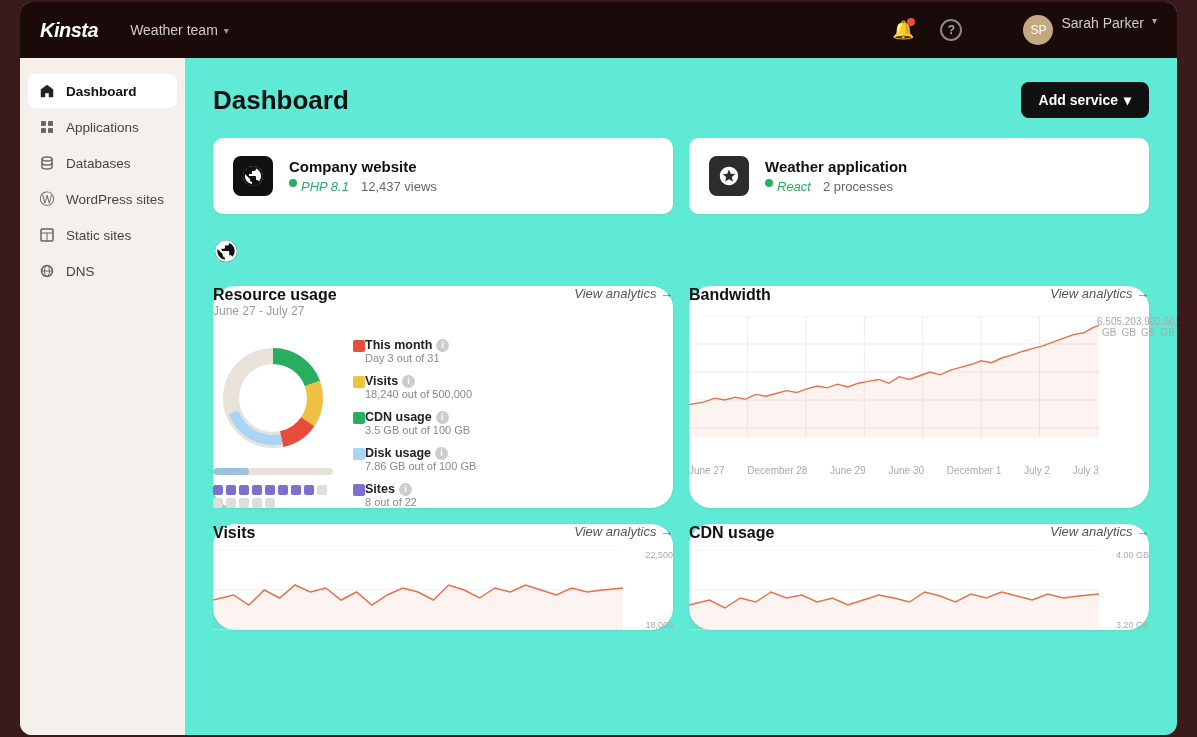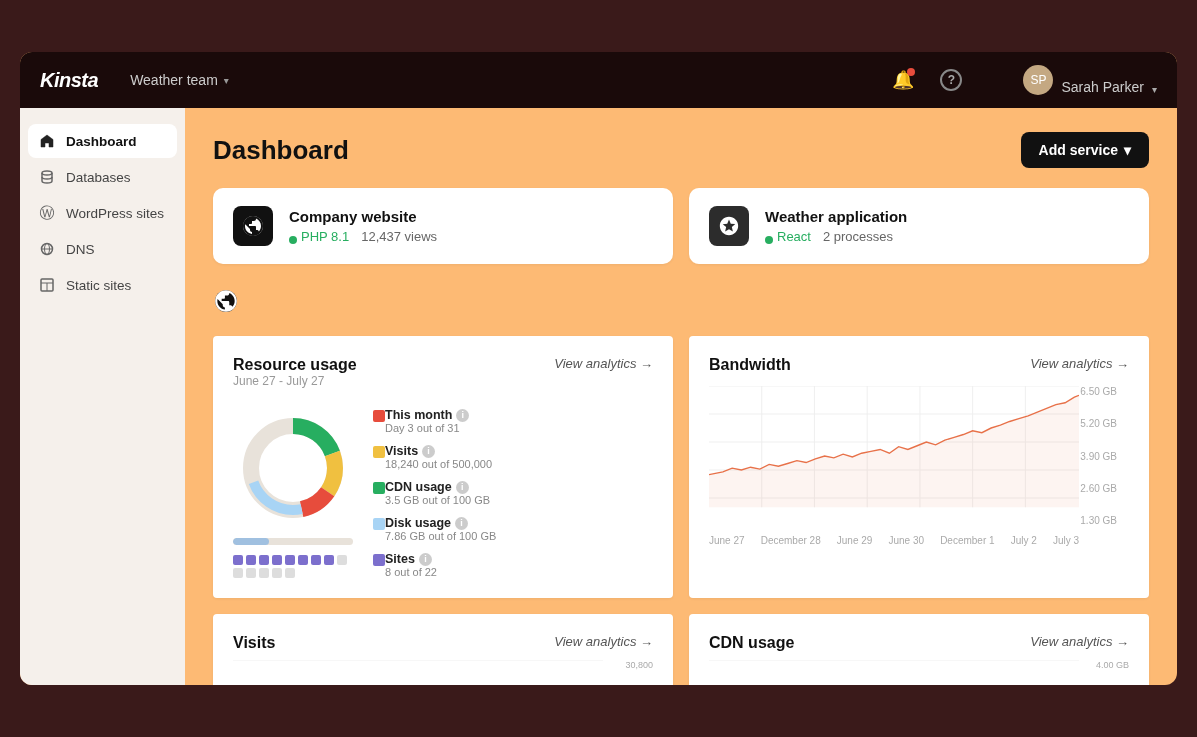"Kinsta" .app-container { background: #fdba74 -> #5eead4; height: 633px -> 733px }
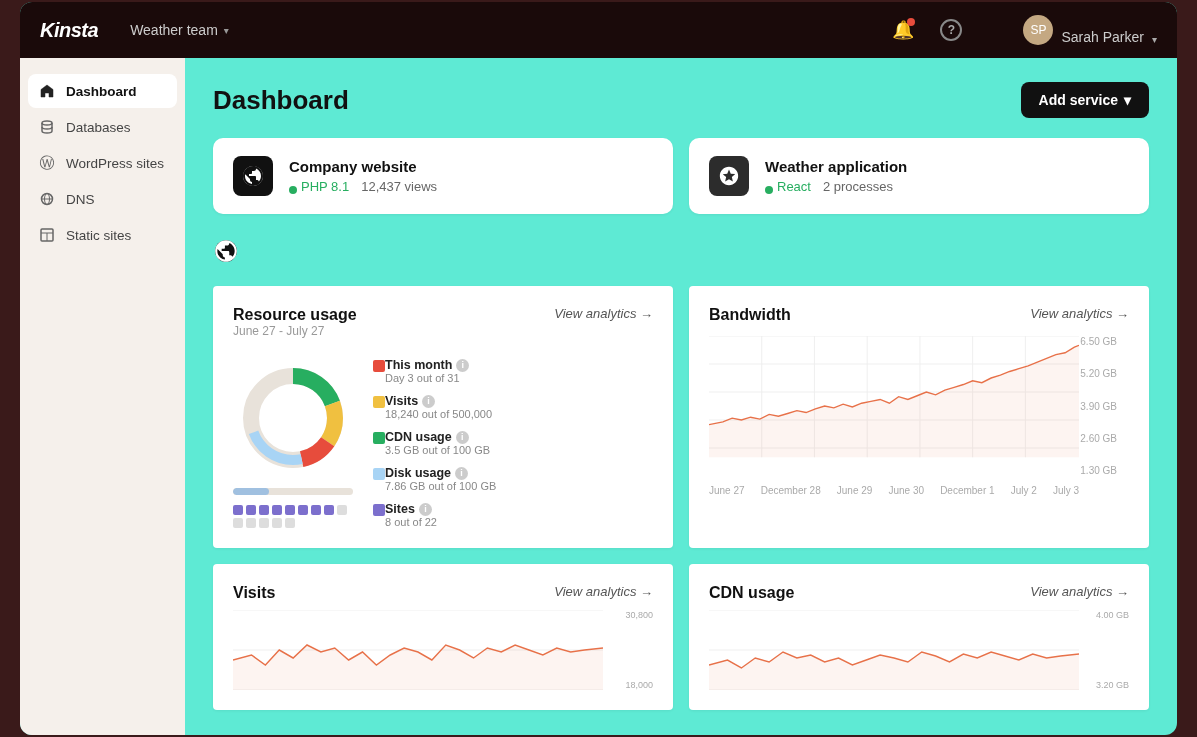"SP" .user-info { align-items: flex-end -> flex-start }
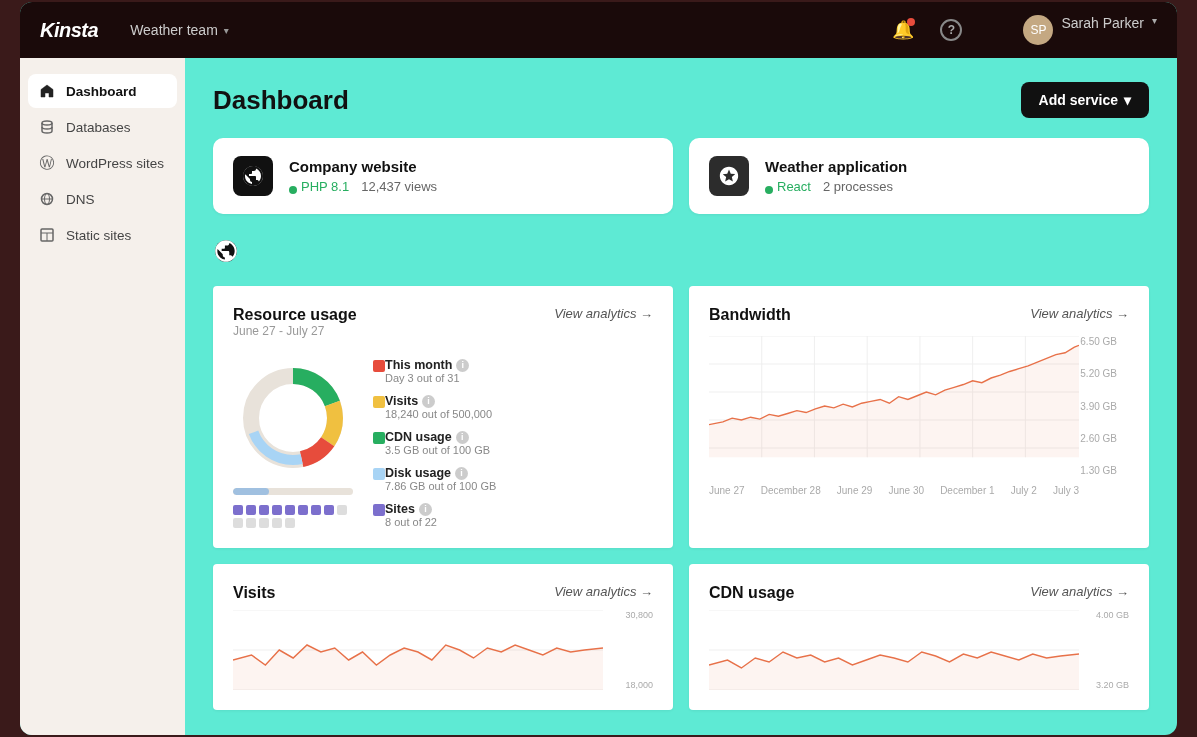"Applications" div.sidebar-item { html: none -> <div> <span> <svg> <rect></rect> <rect></rect> <rect></rect> <rect></rect> </svg> </span> <span>Applications</span> </div> }
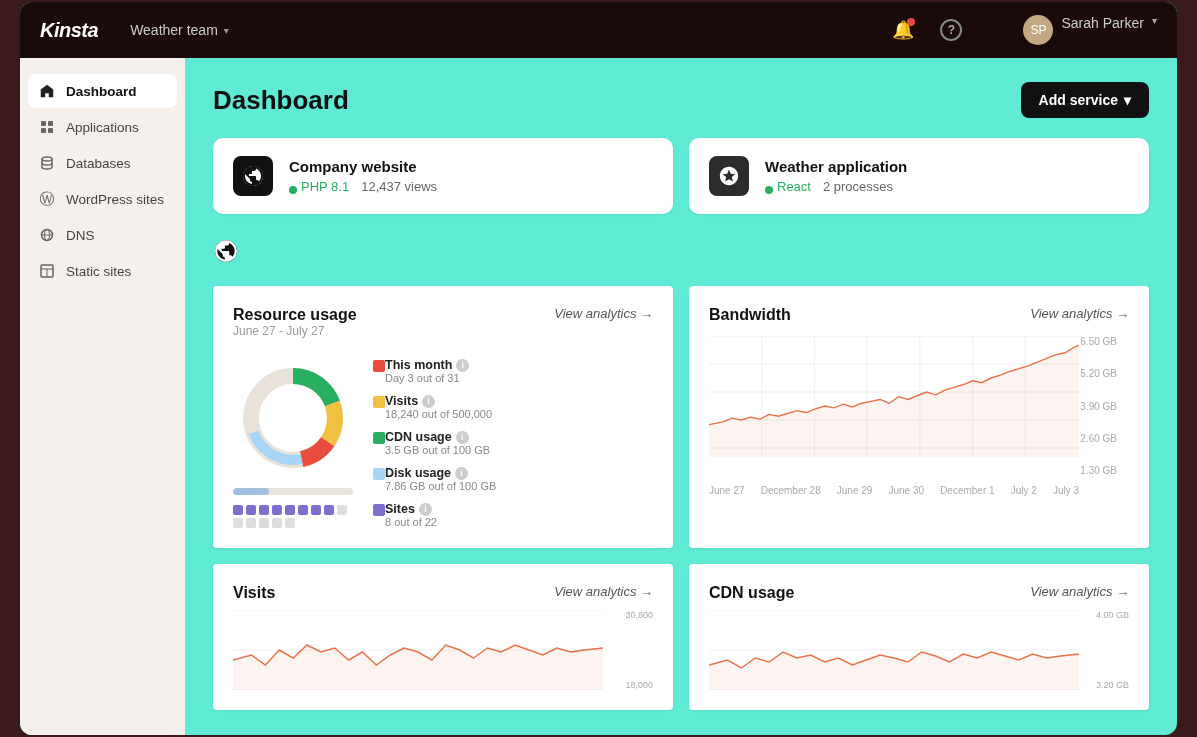"PHP 8.1" .status-badge { align-items: flex-end -> flex-start; font-style: none -> italic }
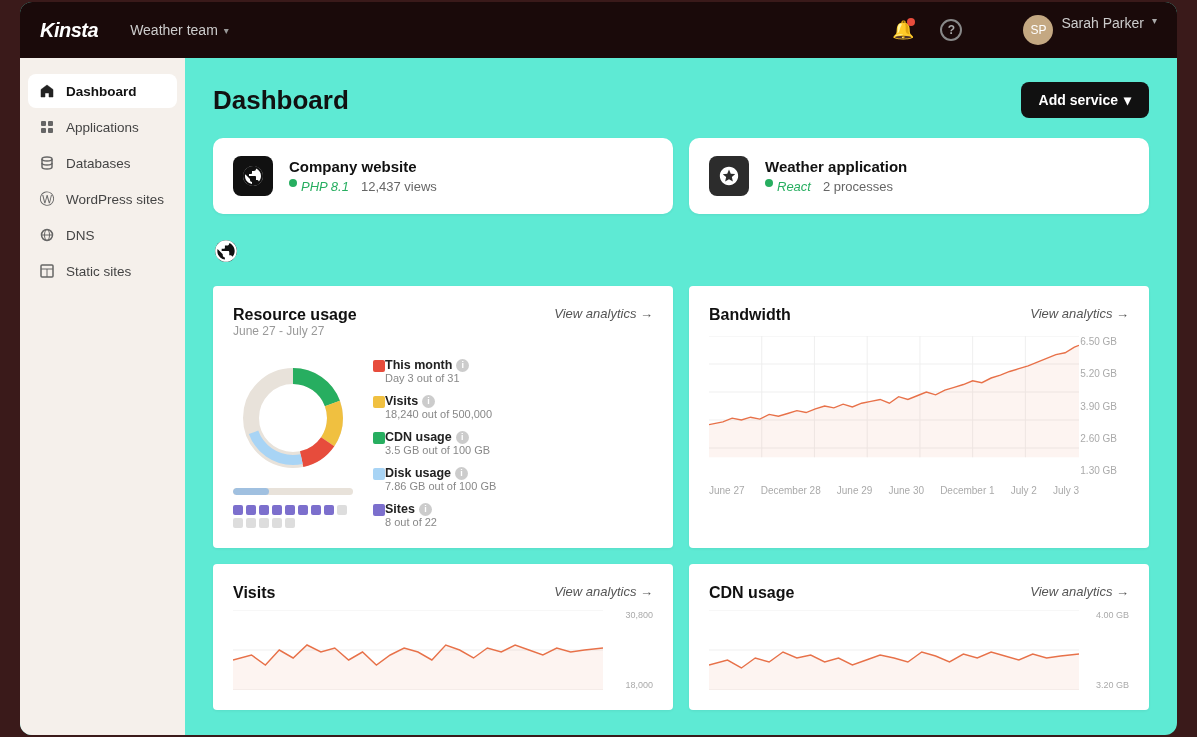"DNS" div.sidebar-item { order: before "Static sites" -> after "Static sites" }
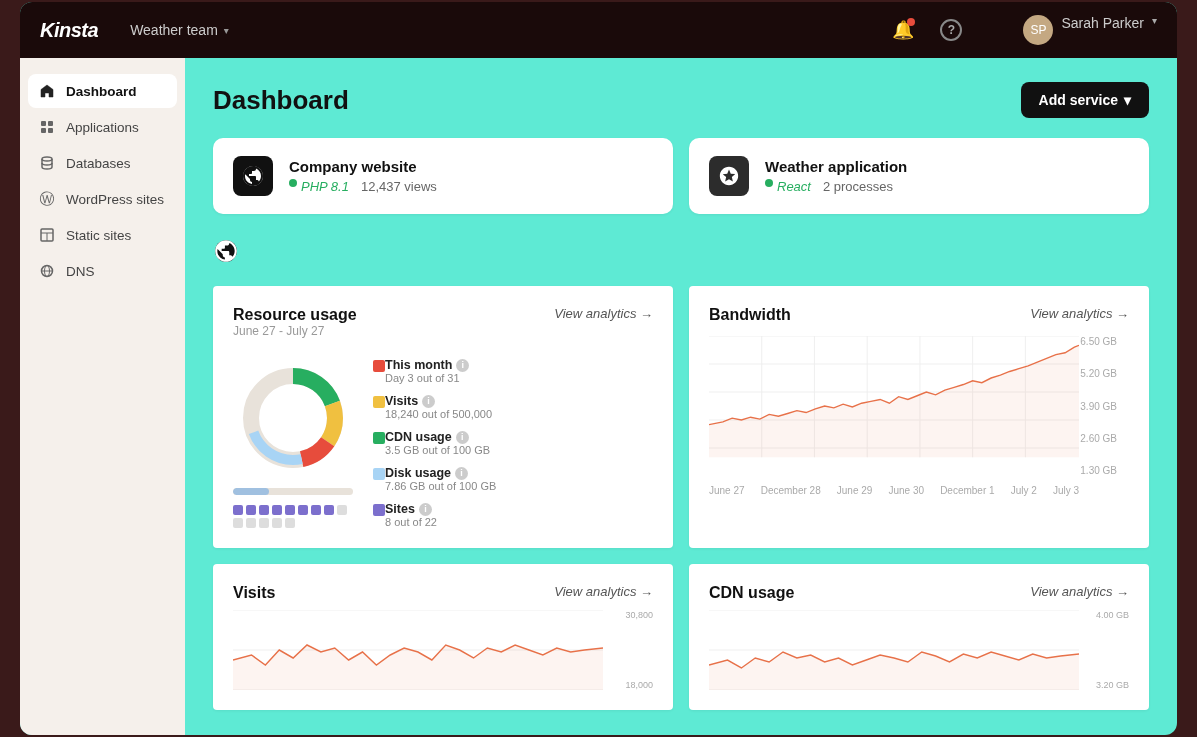"Resource usage" .analytics-card { border-radius: 4px -> 22px; padding: 20px -> none }
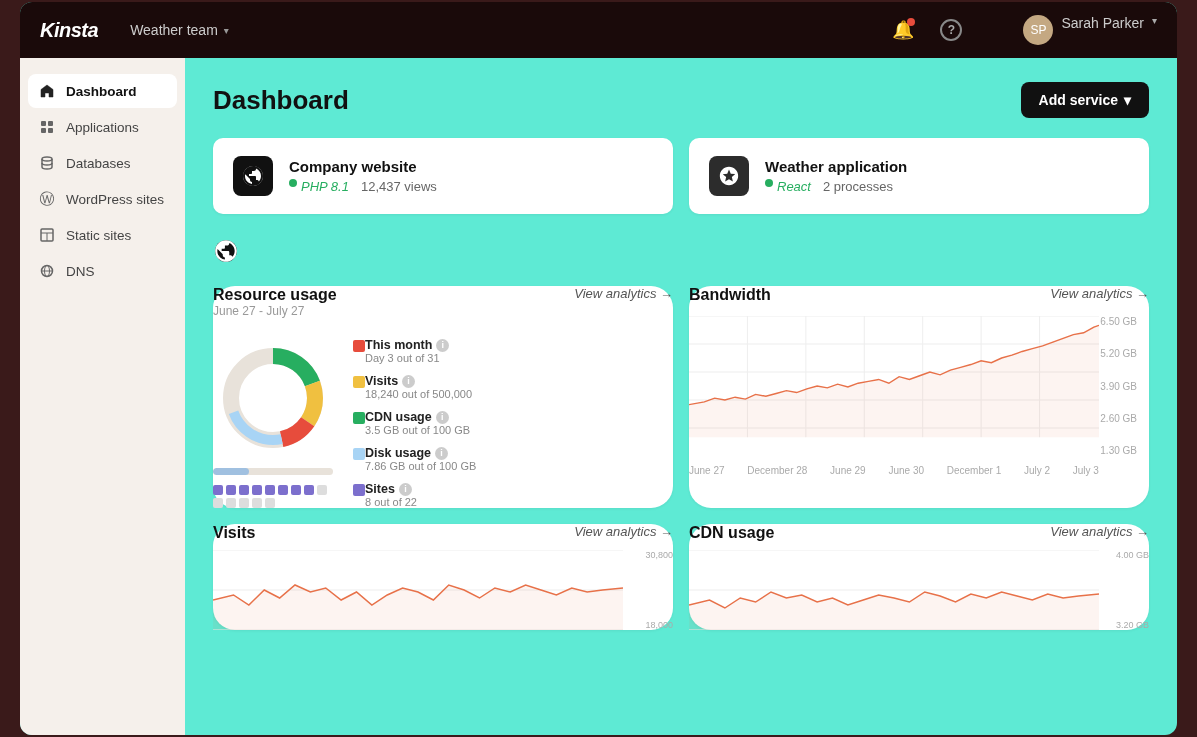"6.50 GB" div.chart-y-labels { flex-direction: column -> row; right: 12px -> 4px }
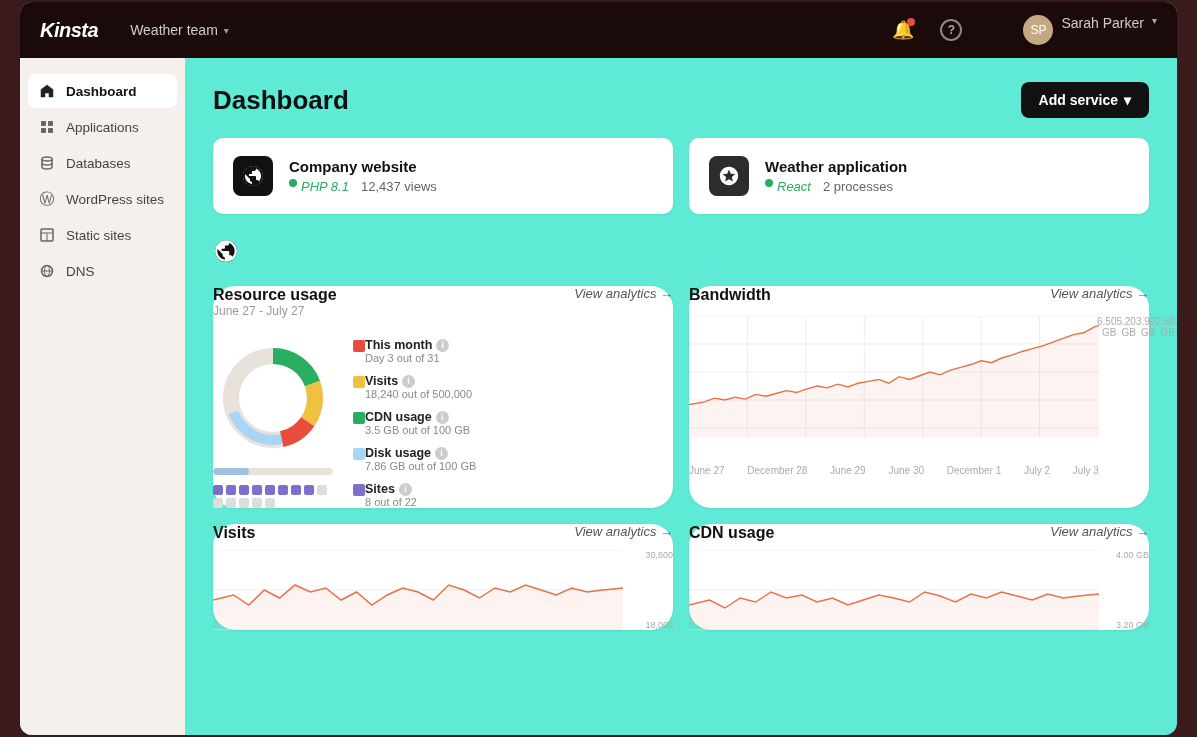"30,800" span { text: 30,800 -> 22,500 }
